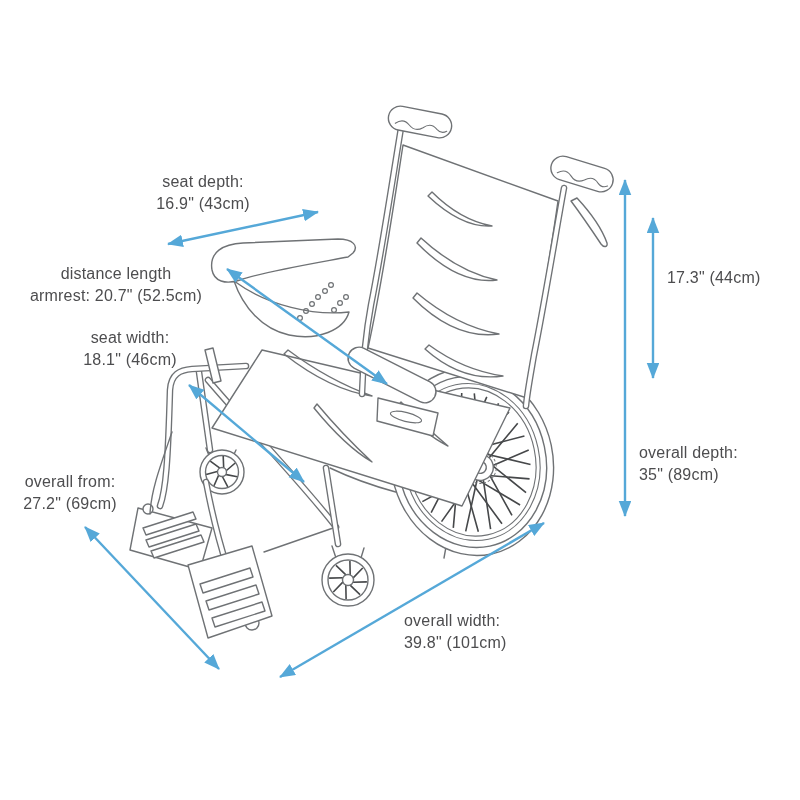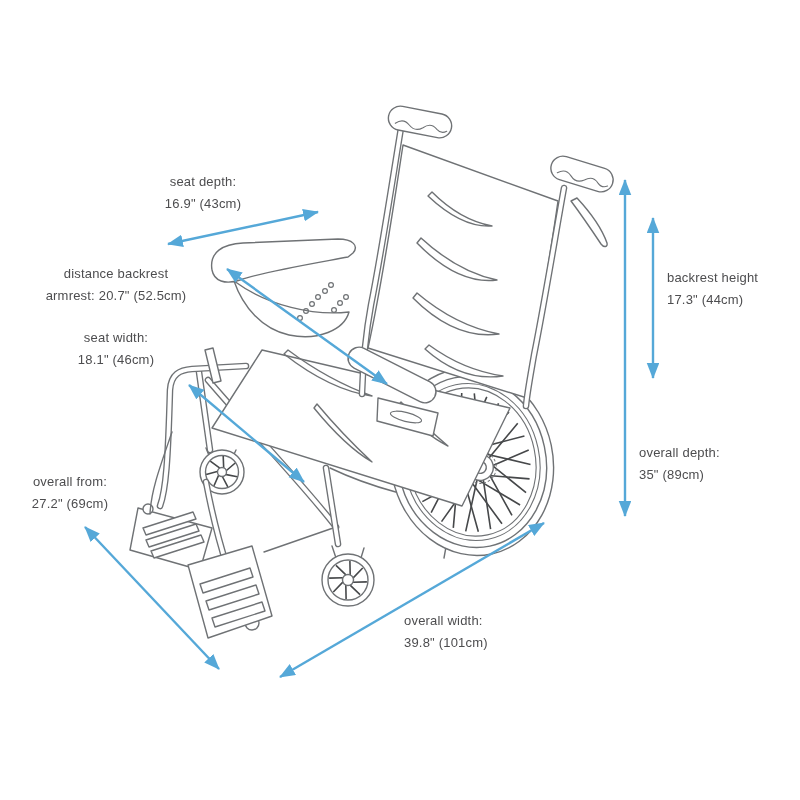"seat depth:" .label { font-size: 13px -> 16px }
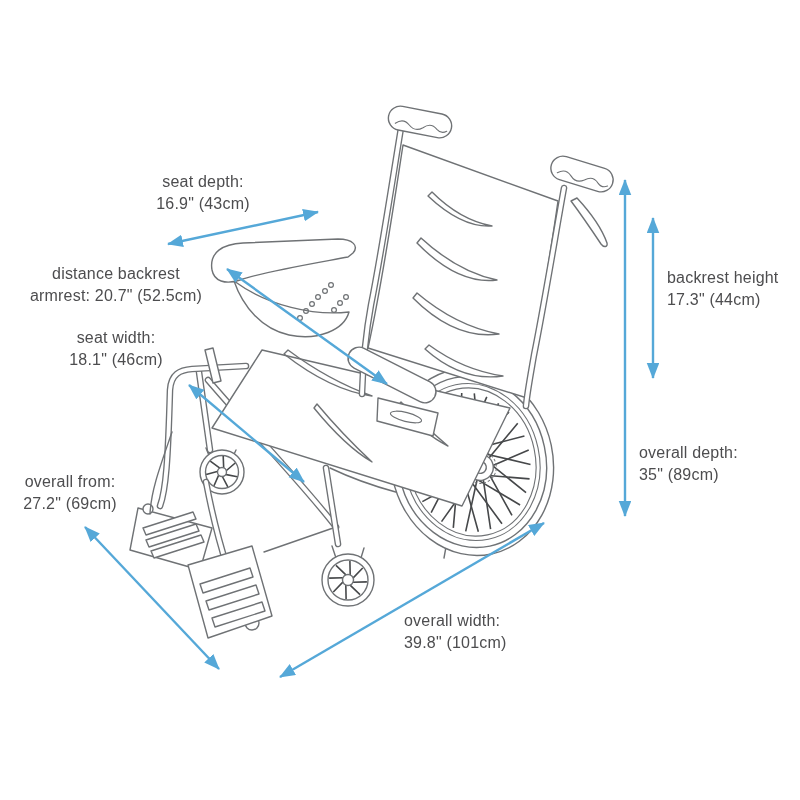"distance backrest" span { text: backrest -> length }
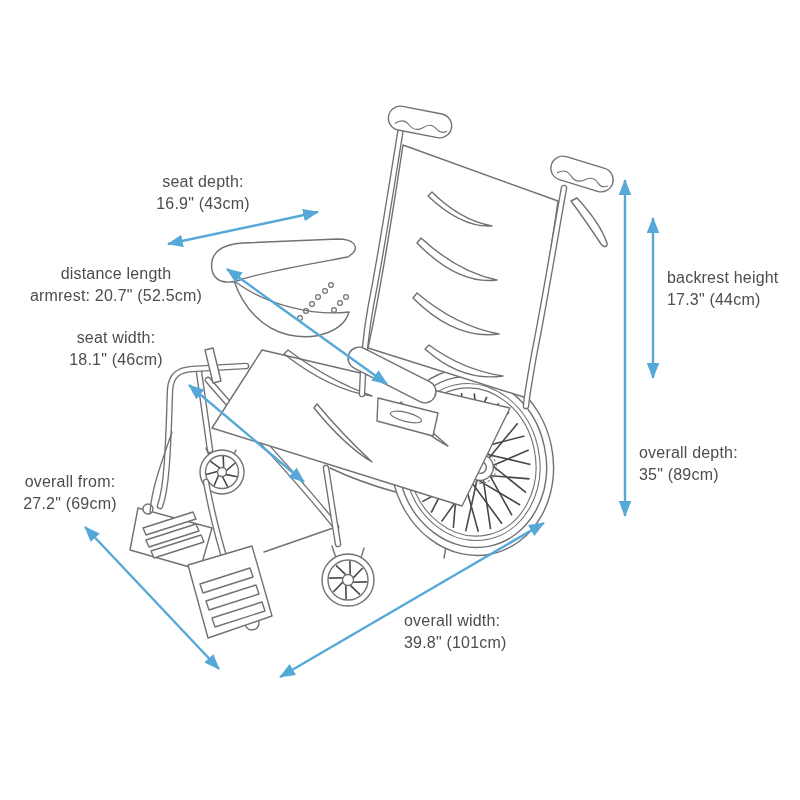"backrest height" span { html: <span>backrest height</span> -> none }
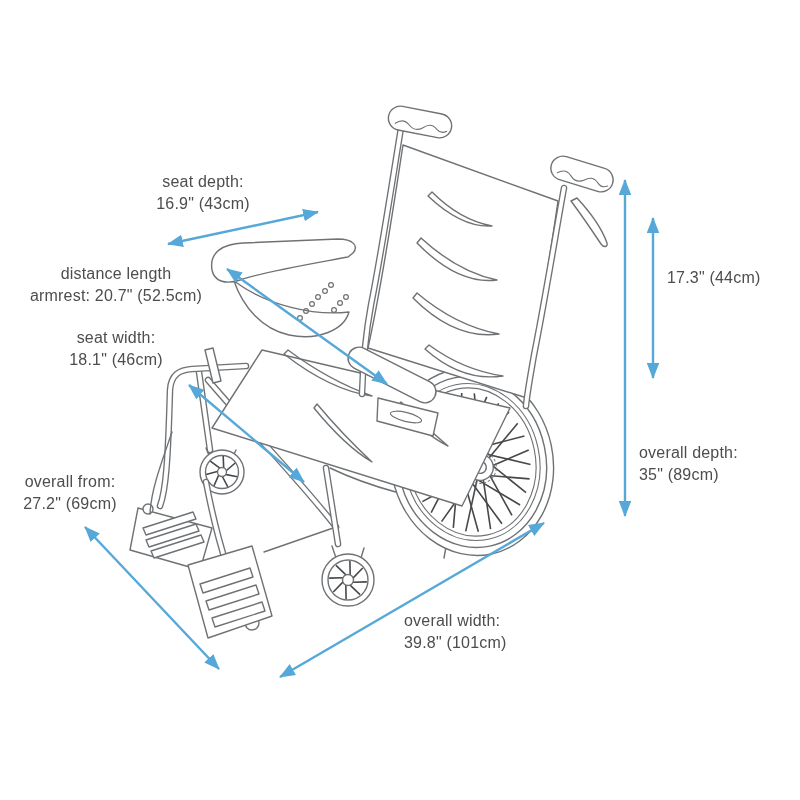"seat width:" div.label { left: 16px -> 30px }
